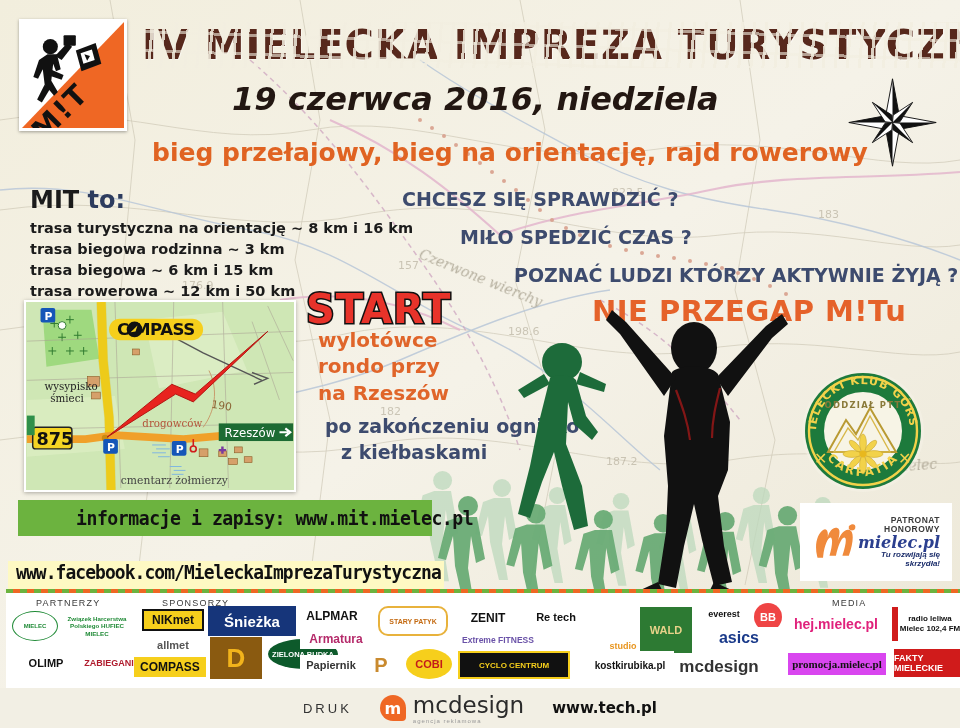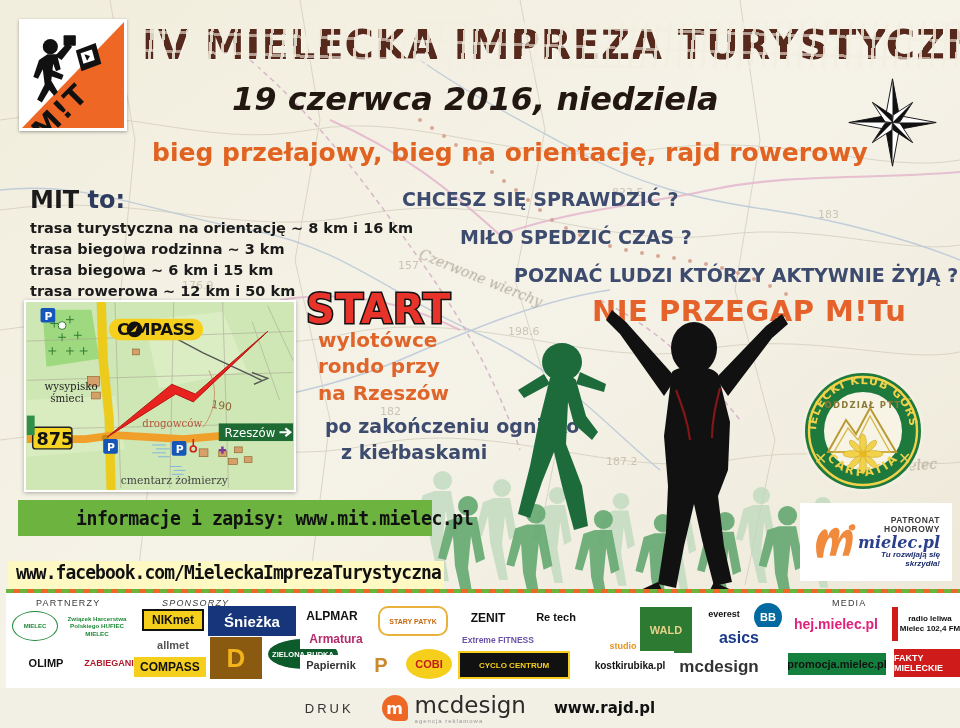"SPONSORZY" div.sp-label { font-style: italic -> none }
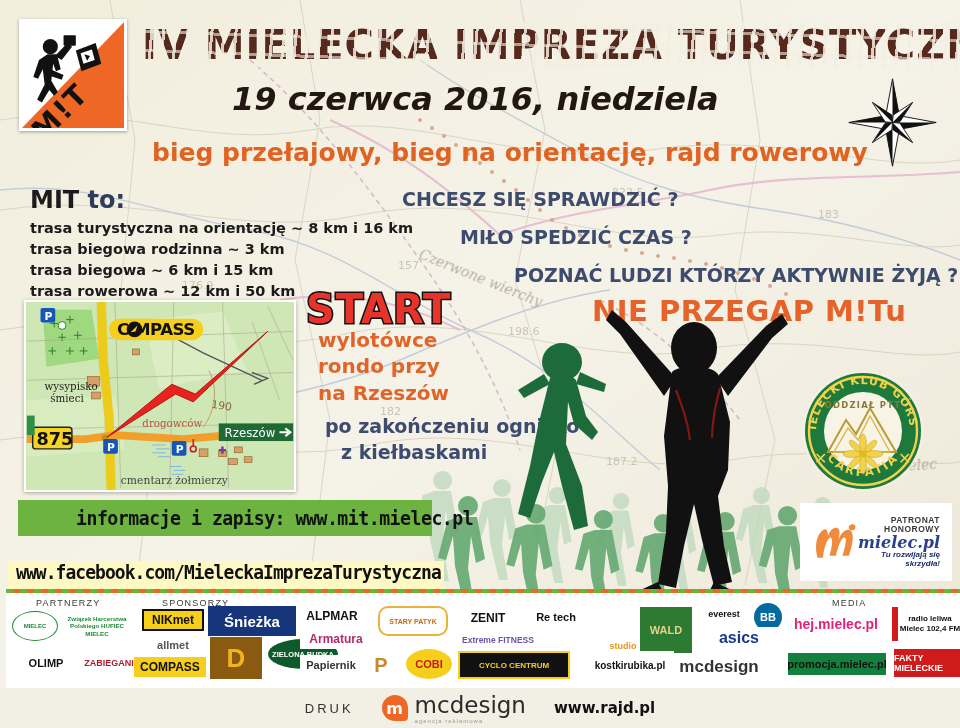"BB" div.logo-box { background: #0369a1 -> #ef4444 }
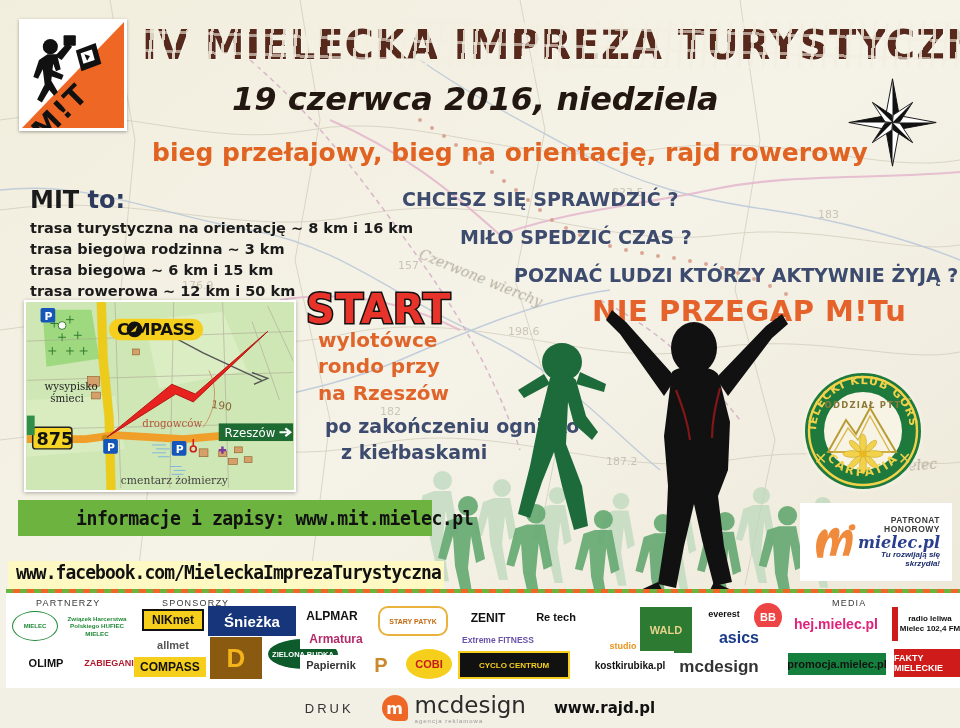"promocja.mielec.pl" div.logo-box { background: #15803d -> #d946ef; font-family: none -> Liberation Serif, serif }
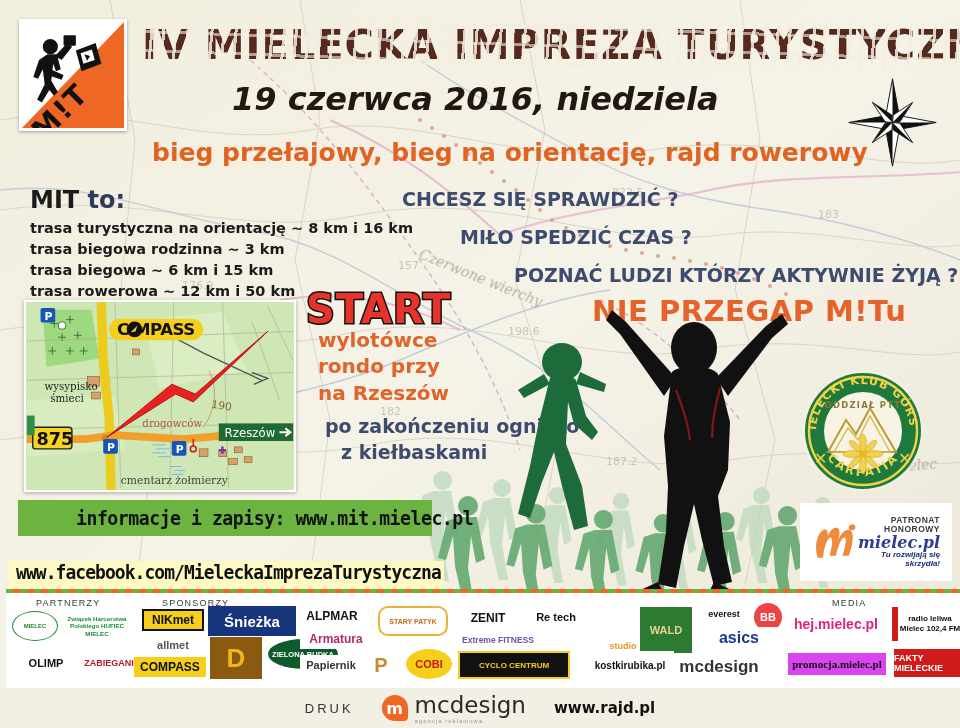"www.rajd.pl" div.durl { text: www.rajd.pl -> www.tech.pl }
